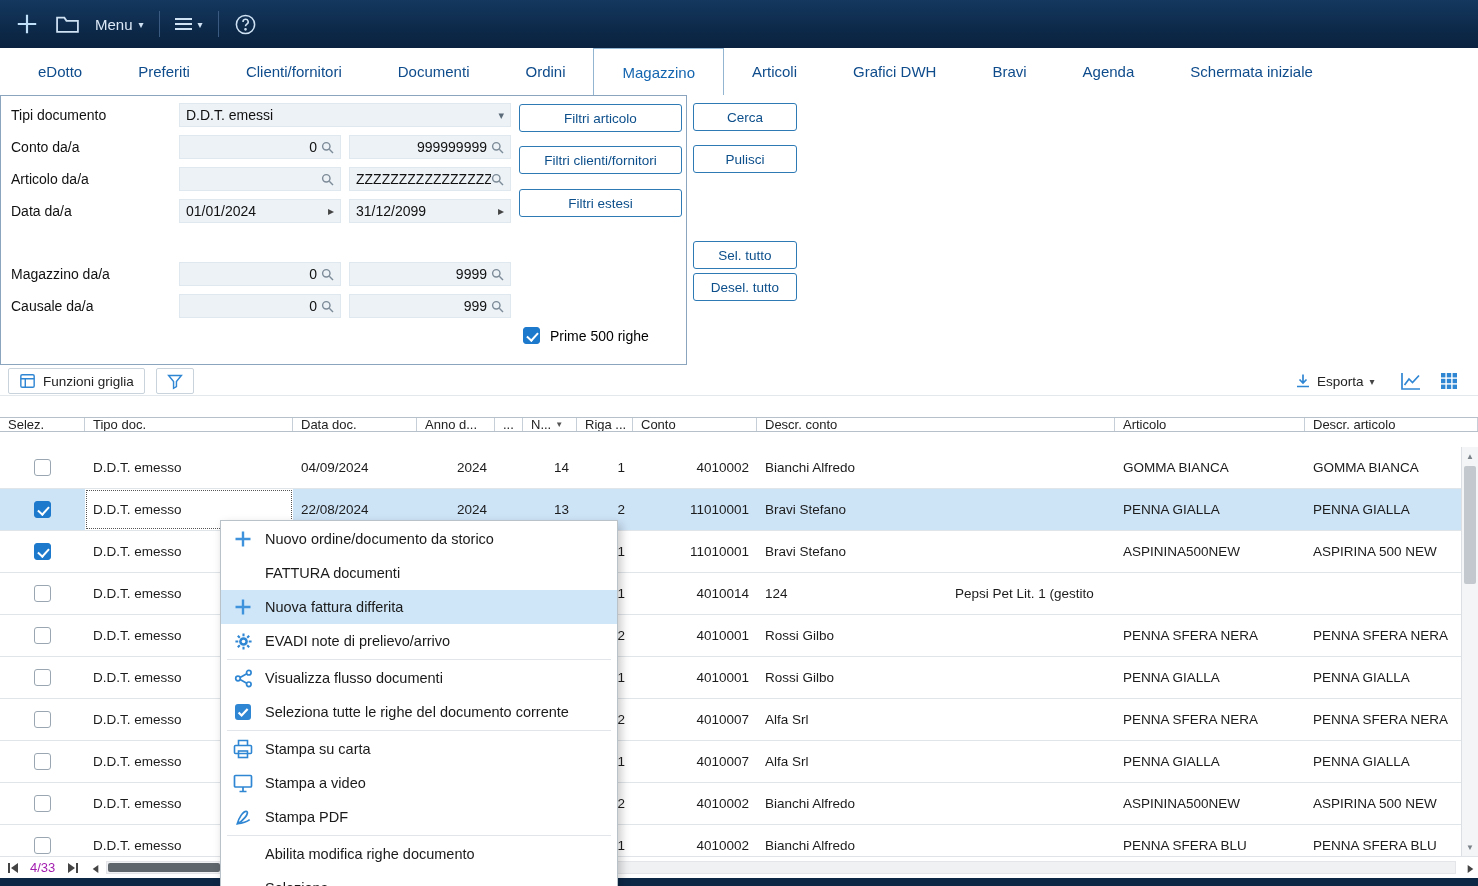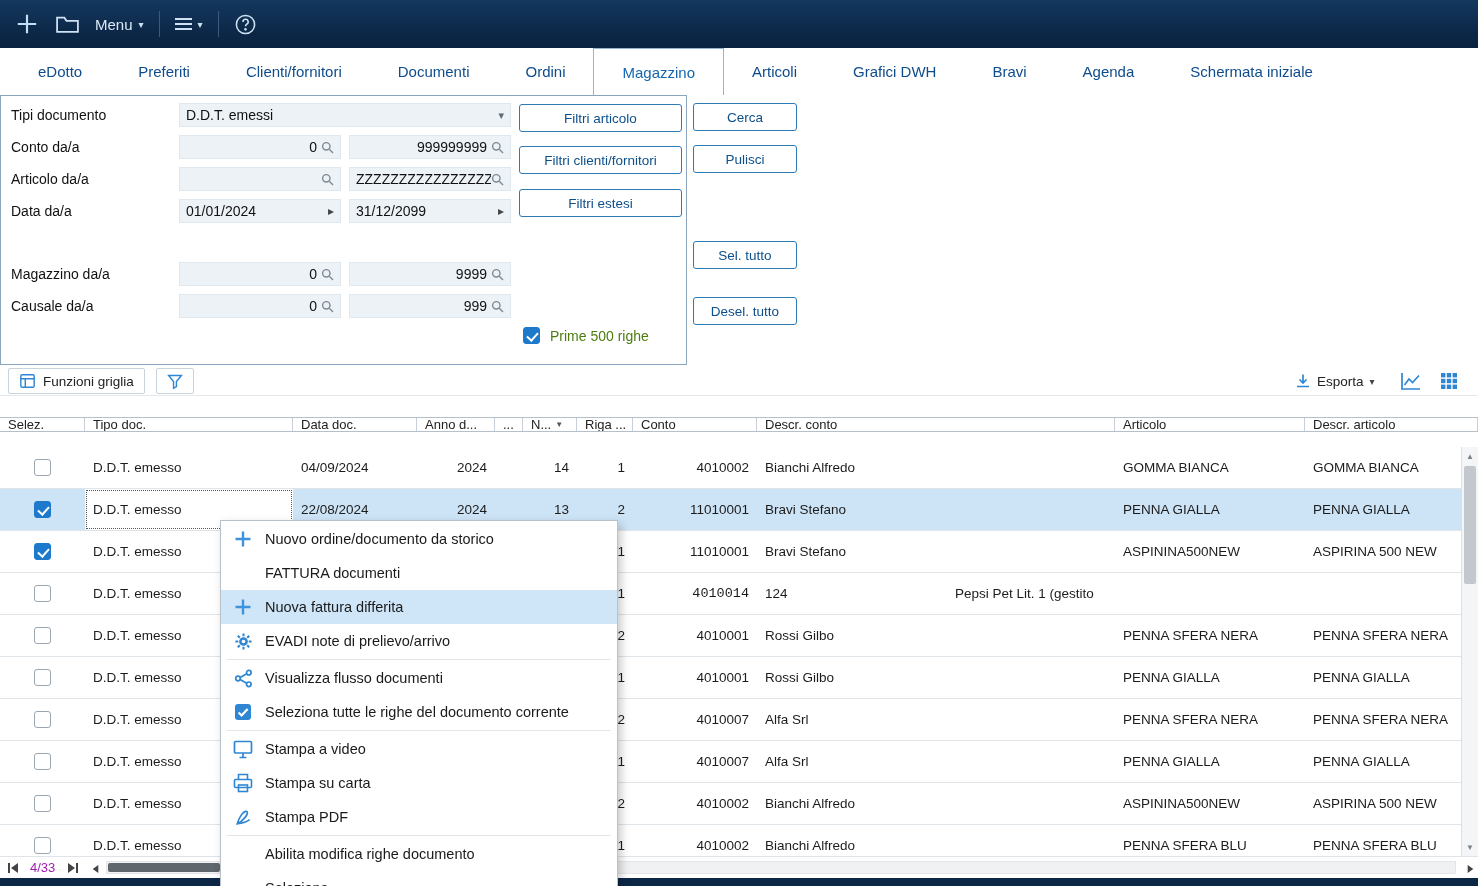"Desel. tutto" button.rbtn { top: 297px -> 273px }
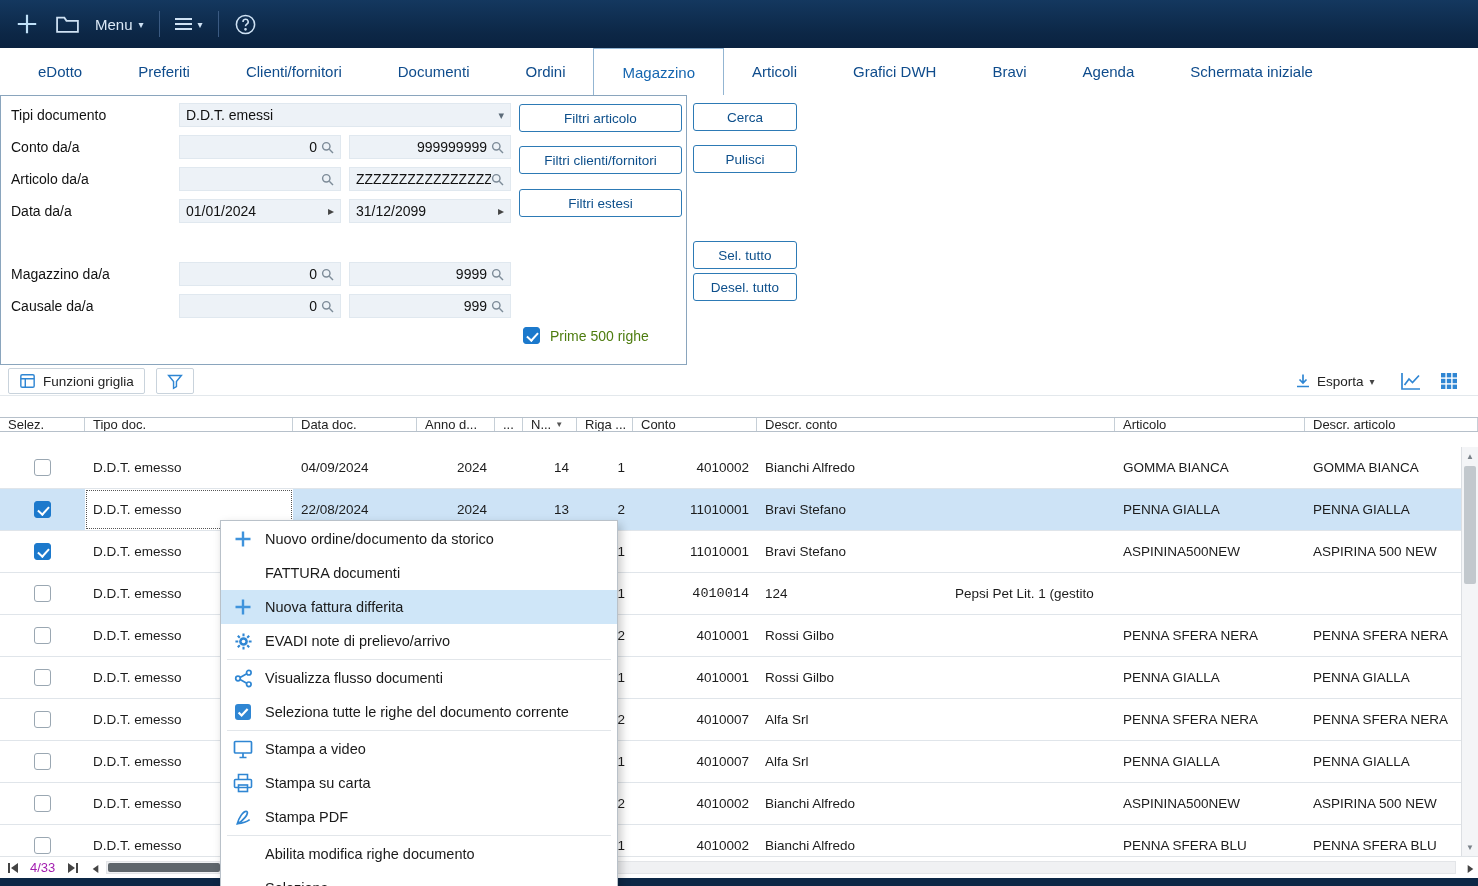"Prime 500 righe" .fchecklabel { color: #4d7c0f -> #000000 }
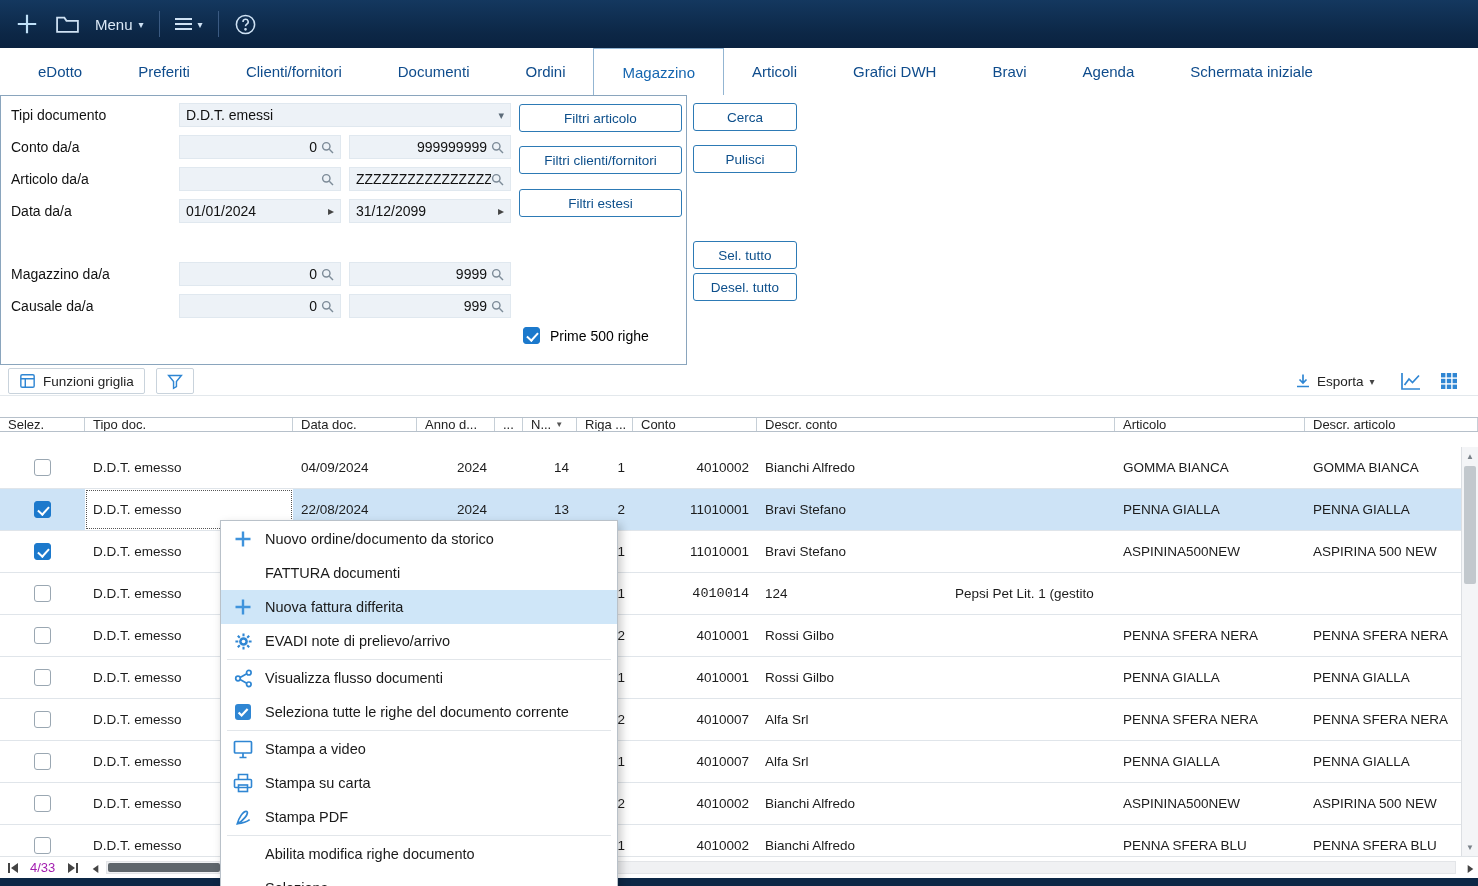"4010014" div.gcell { font-family: Liberation Mono, monospace -> none }
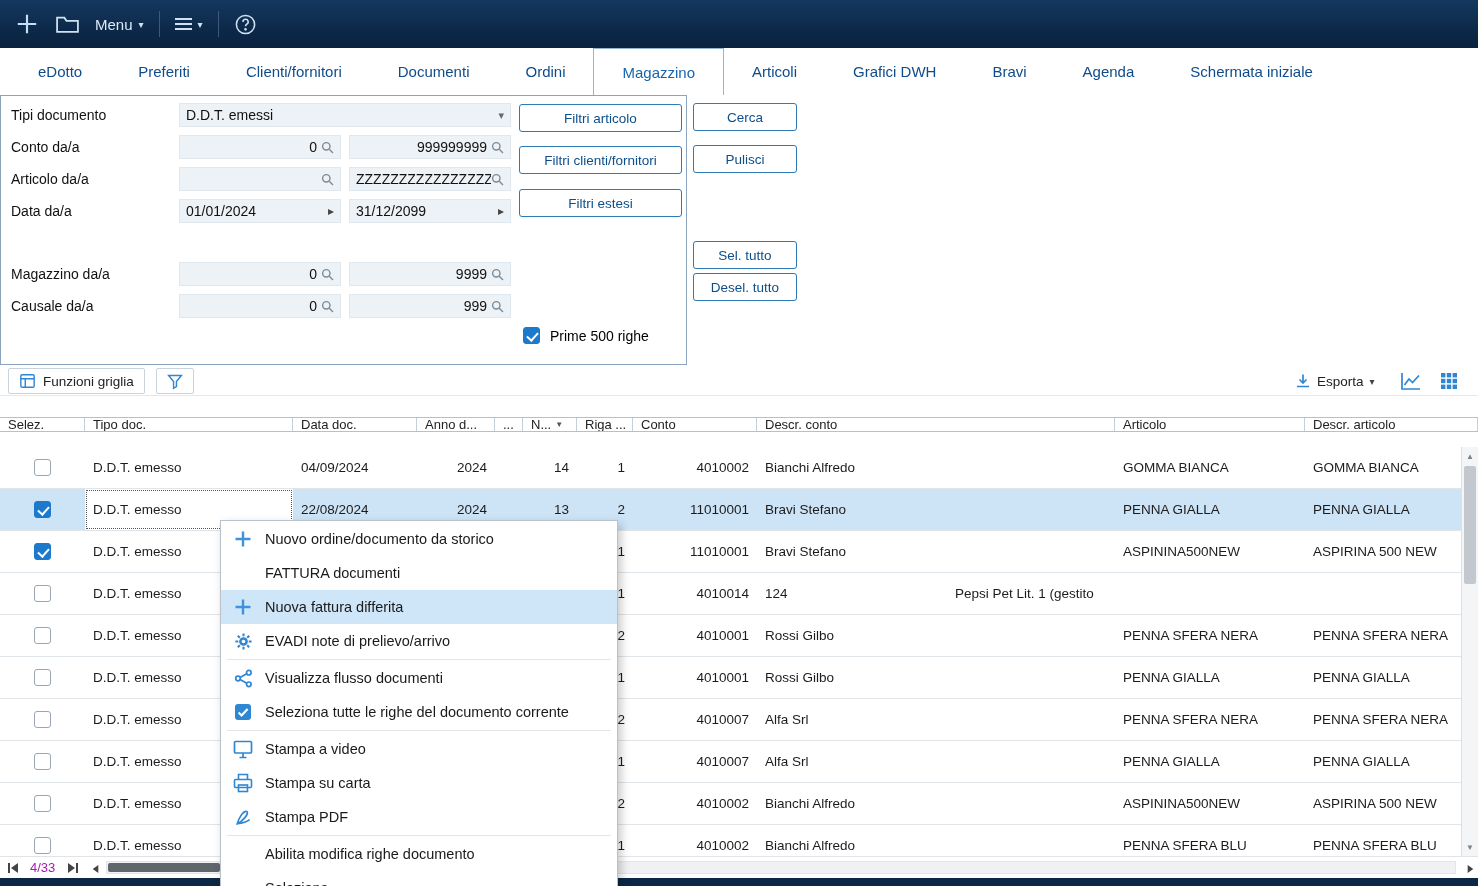"Stampa a video" div.mitem { order: before "Stampa su carta" -> after "Stampa su carta" }
